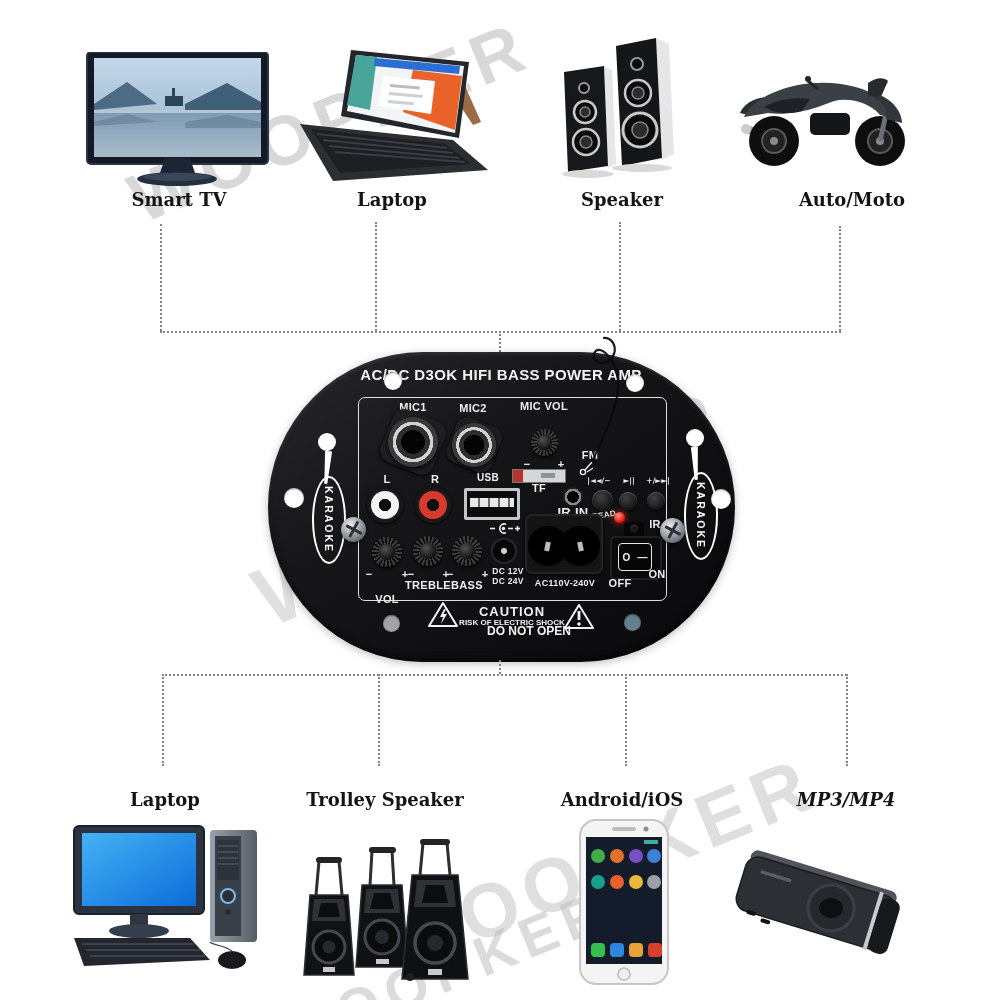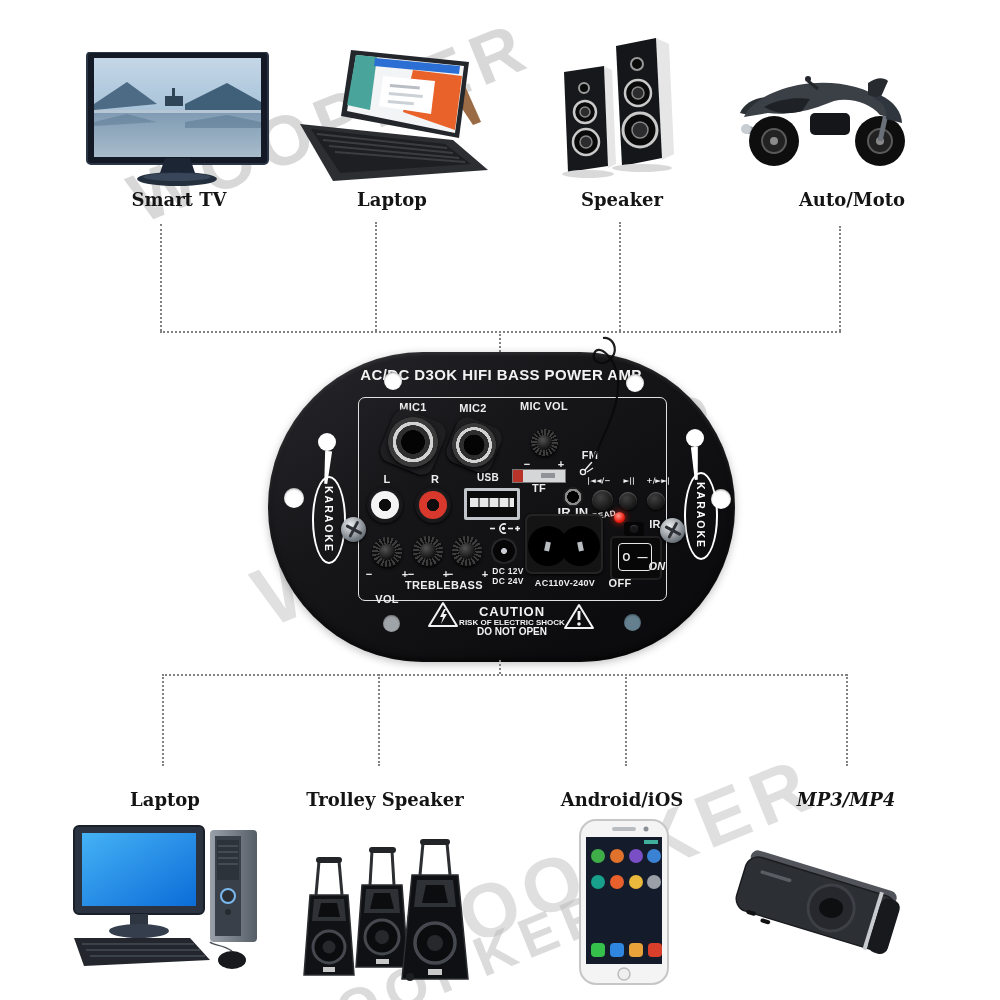"ON" div.clabel { font-style: italic -> none; top: 214px -> 222px }
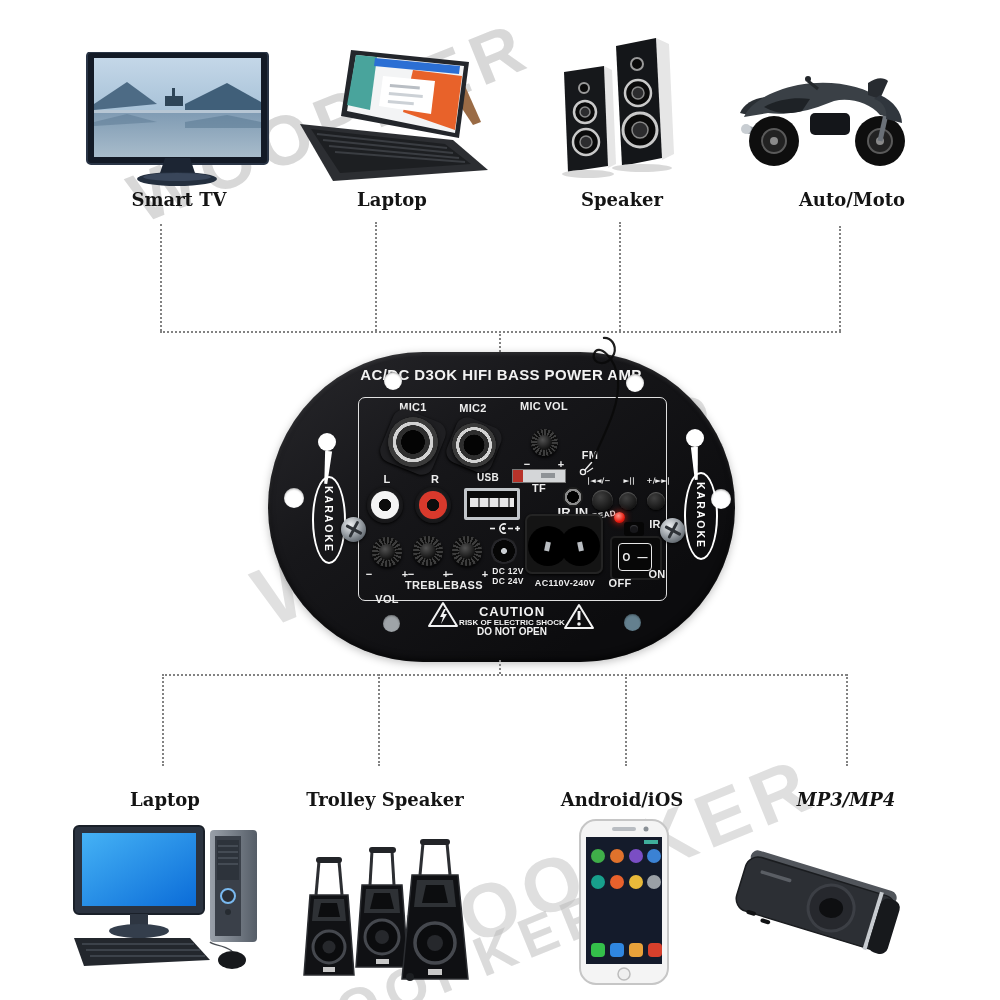"DO NOT OPEN" div.caution-t { font-size: 10px -> 12px; left: 244px -> 261px }
